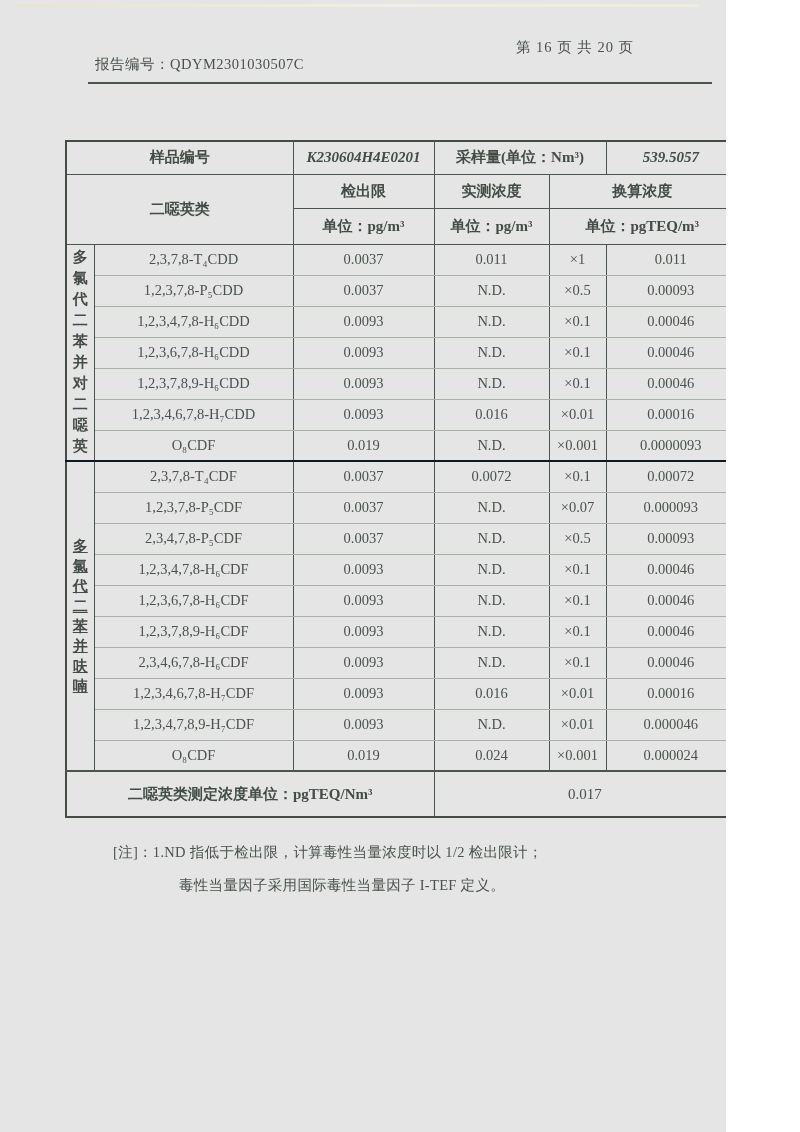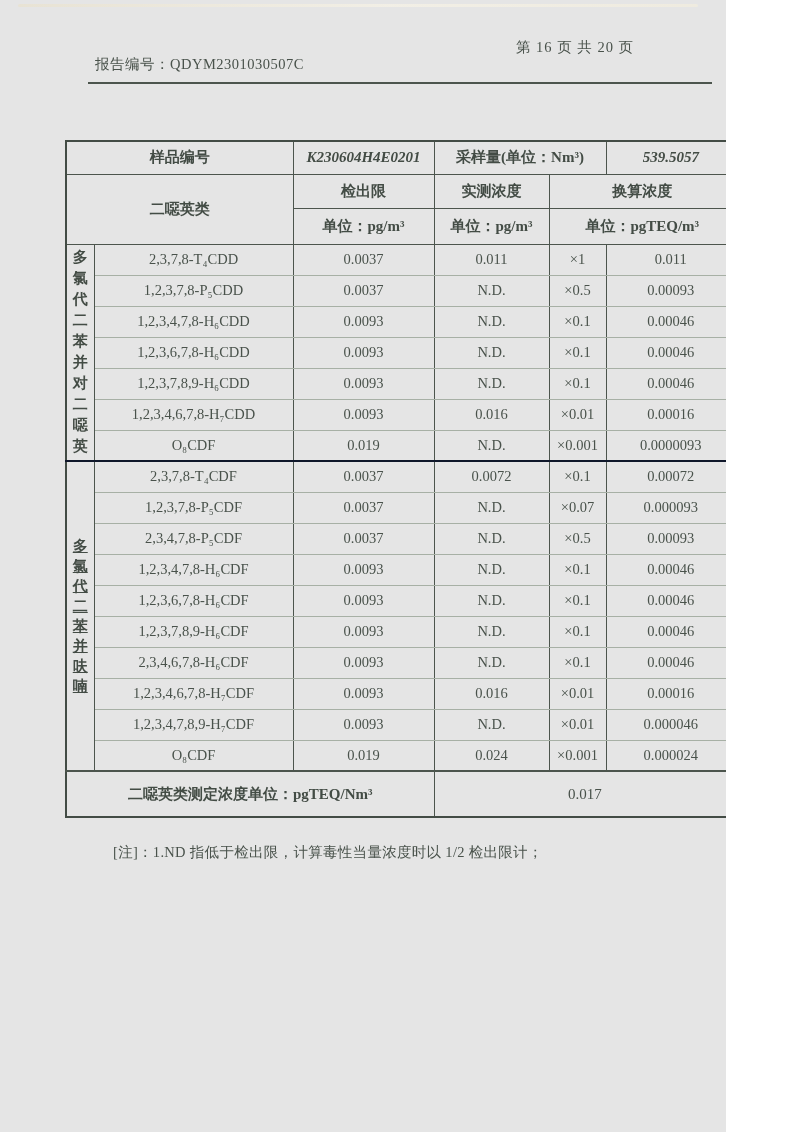"毒性当量因子采用国际毒性当量因子 I-TEF 定义。" div.note-line { html: none -> <div>毒性当量因子采用国际毒性当量因子 I-TEF 定义。</div> }
